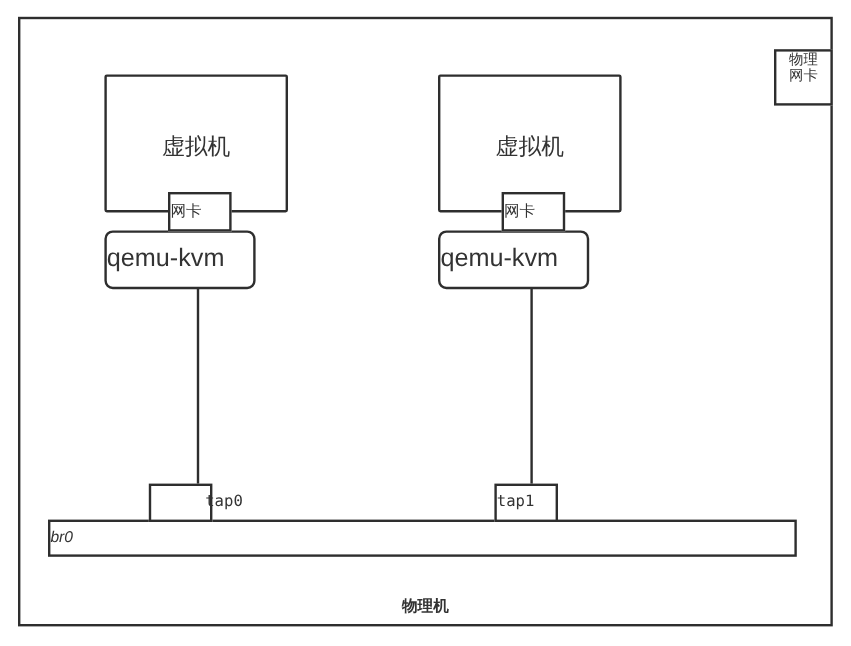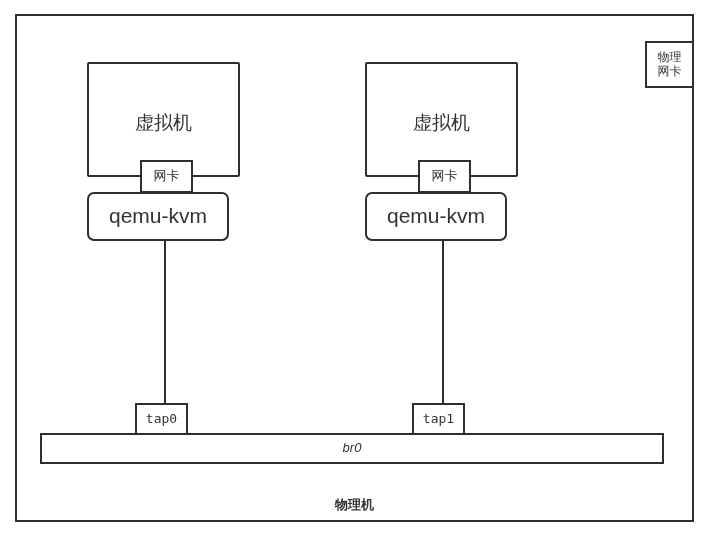"物理" .box { justify-content: center -> none }
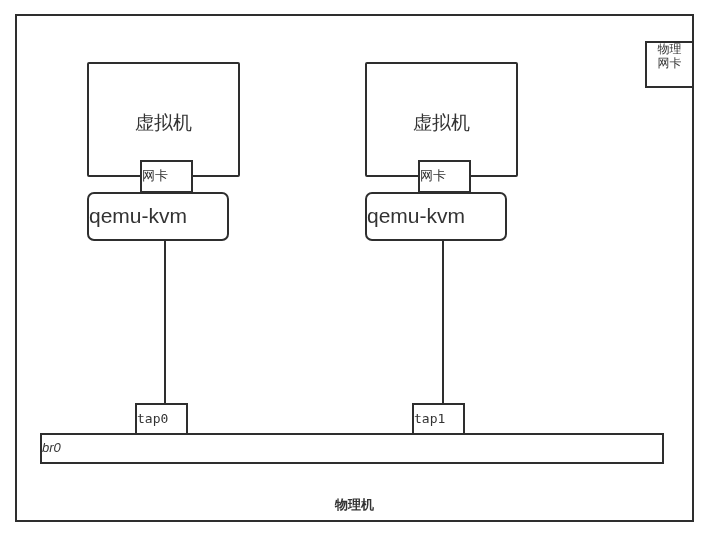"qemu-kvm" .qemu-box { width: 142px -> 126px }
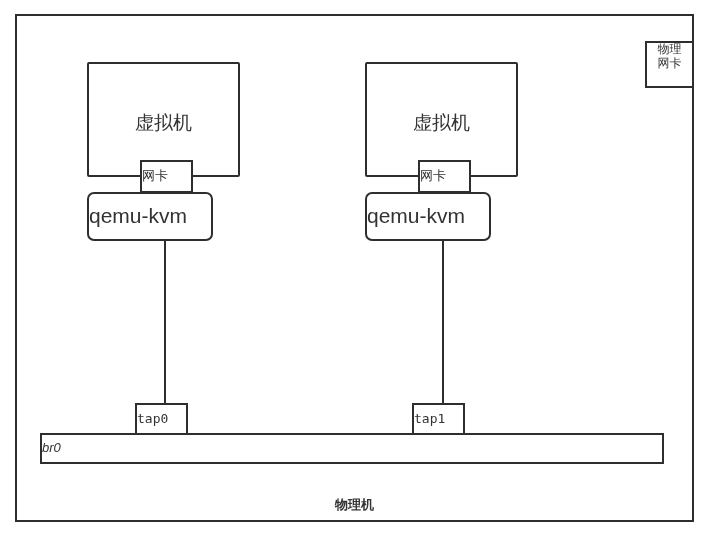"tap0" div.box { left: 135px -> 124px; padding-left: none -> 45px }
